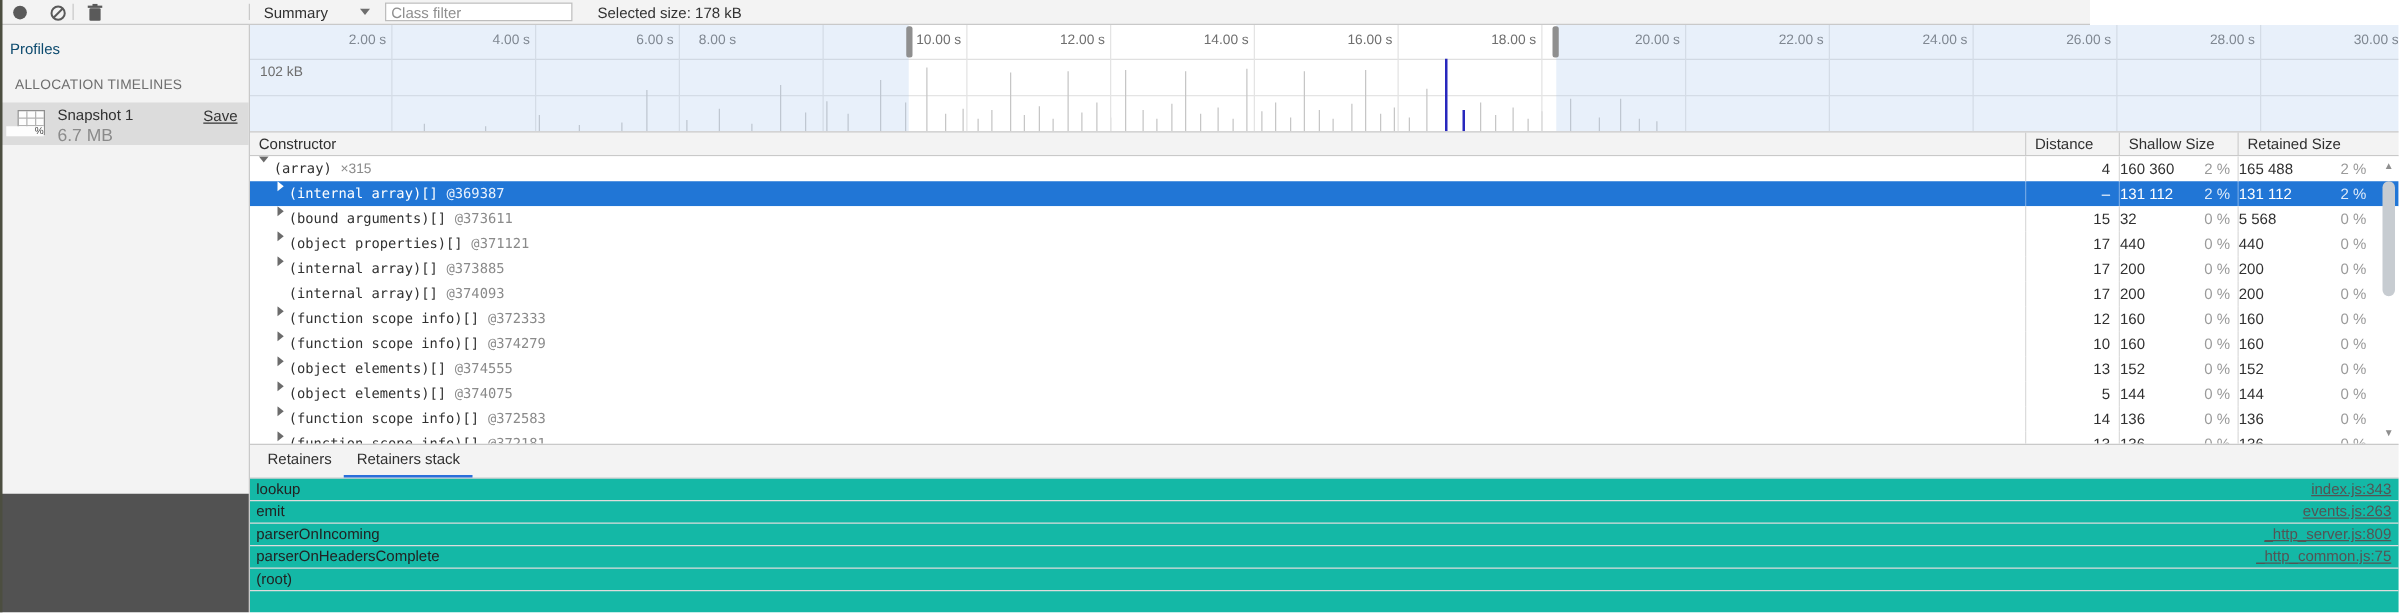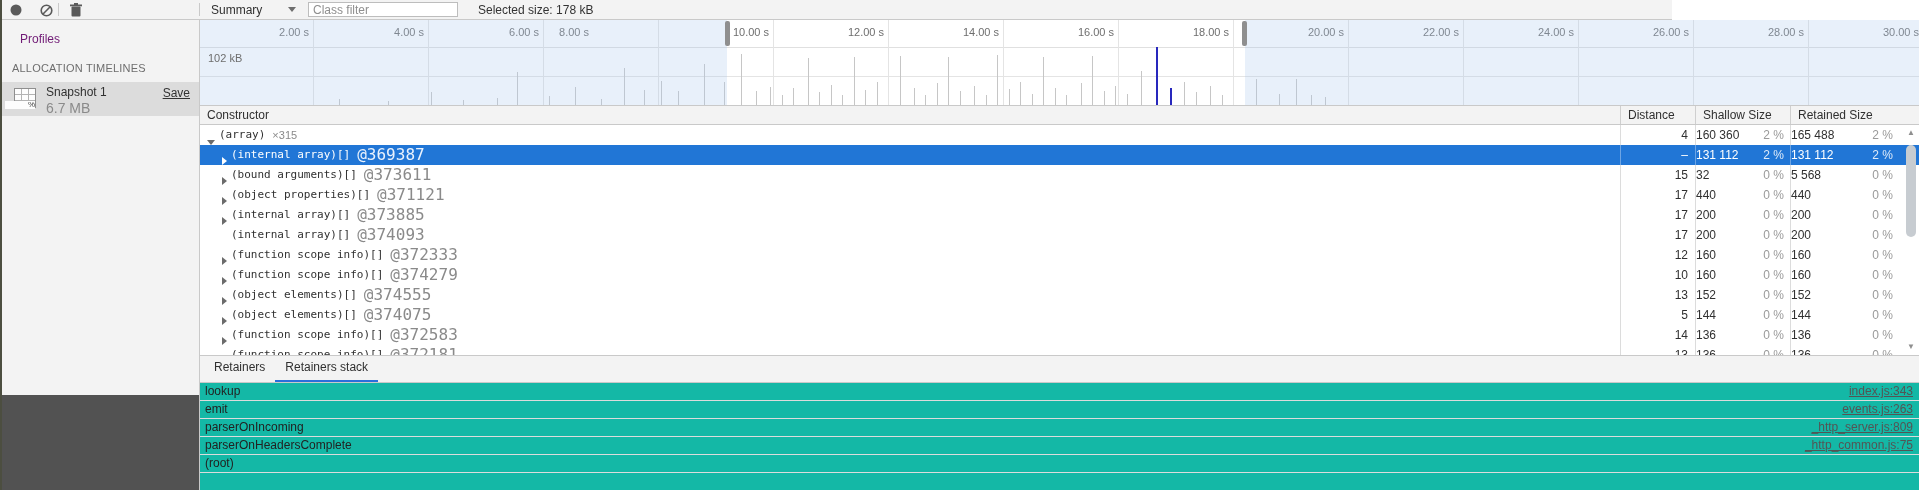"Profiles" .sb-profiles { color: #701a75 -> #0c4a6e; left: 20px -> 8px }
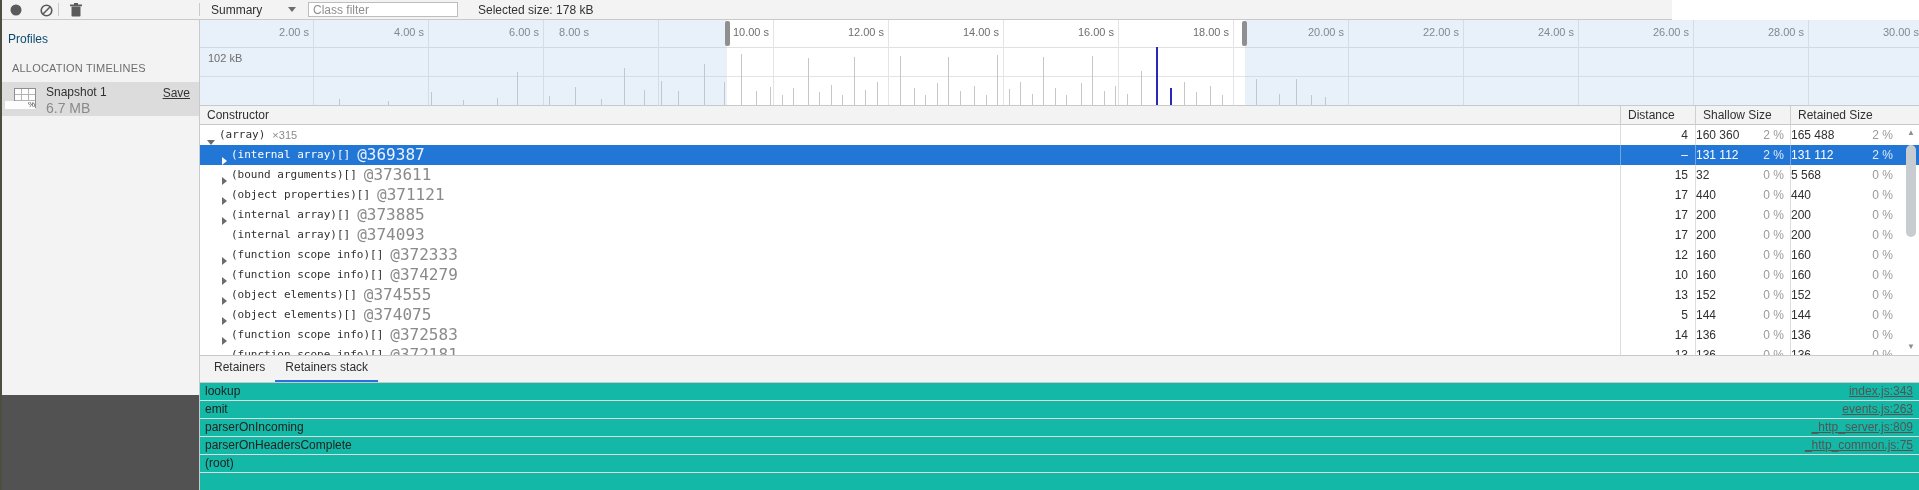"(array)" .cell-name { align-items: flex-end -> flex-start }
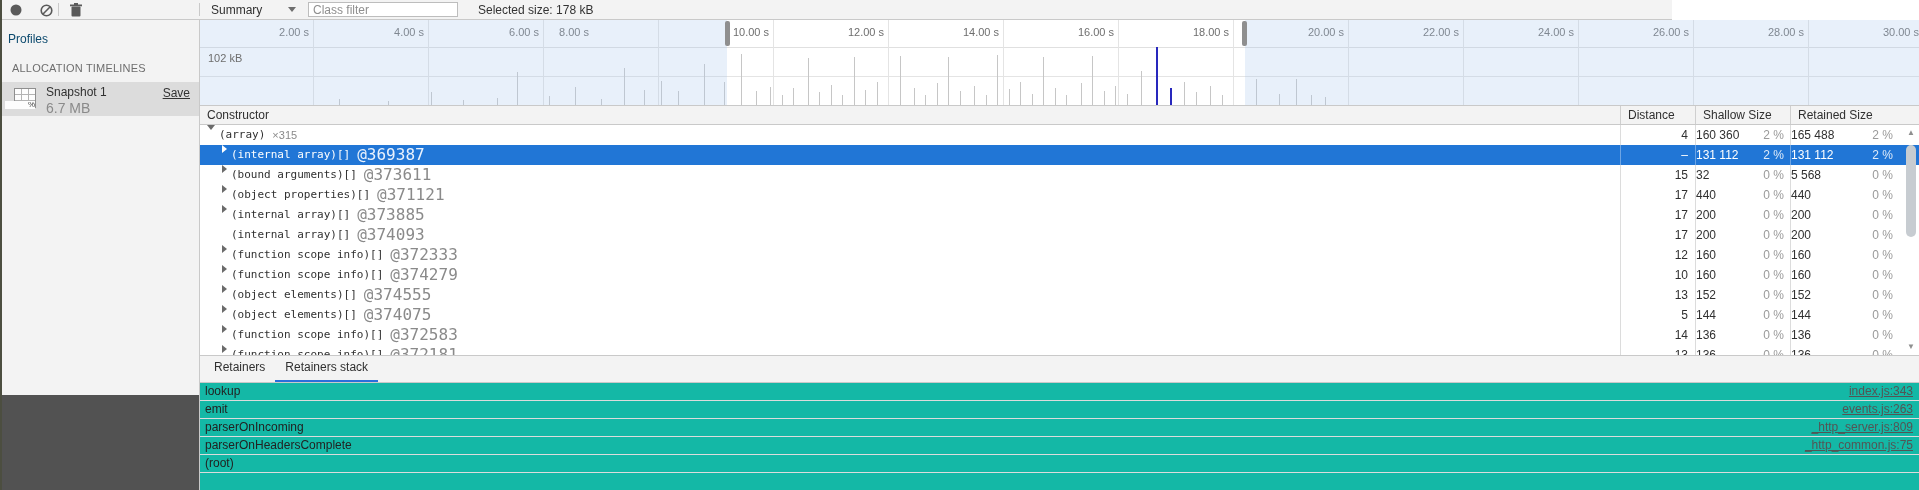"@369387" .cid { font-size: 16px -> 11px }
